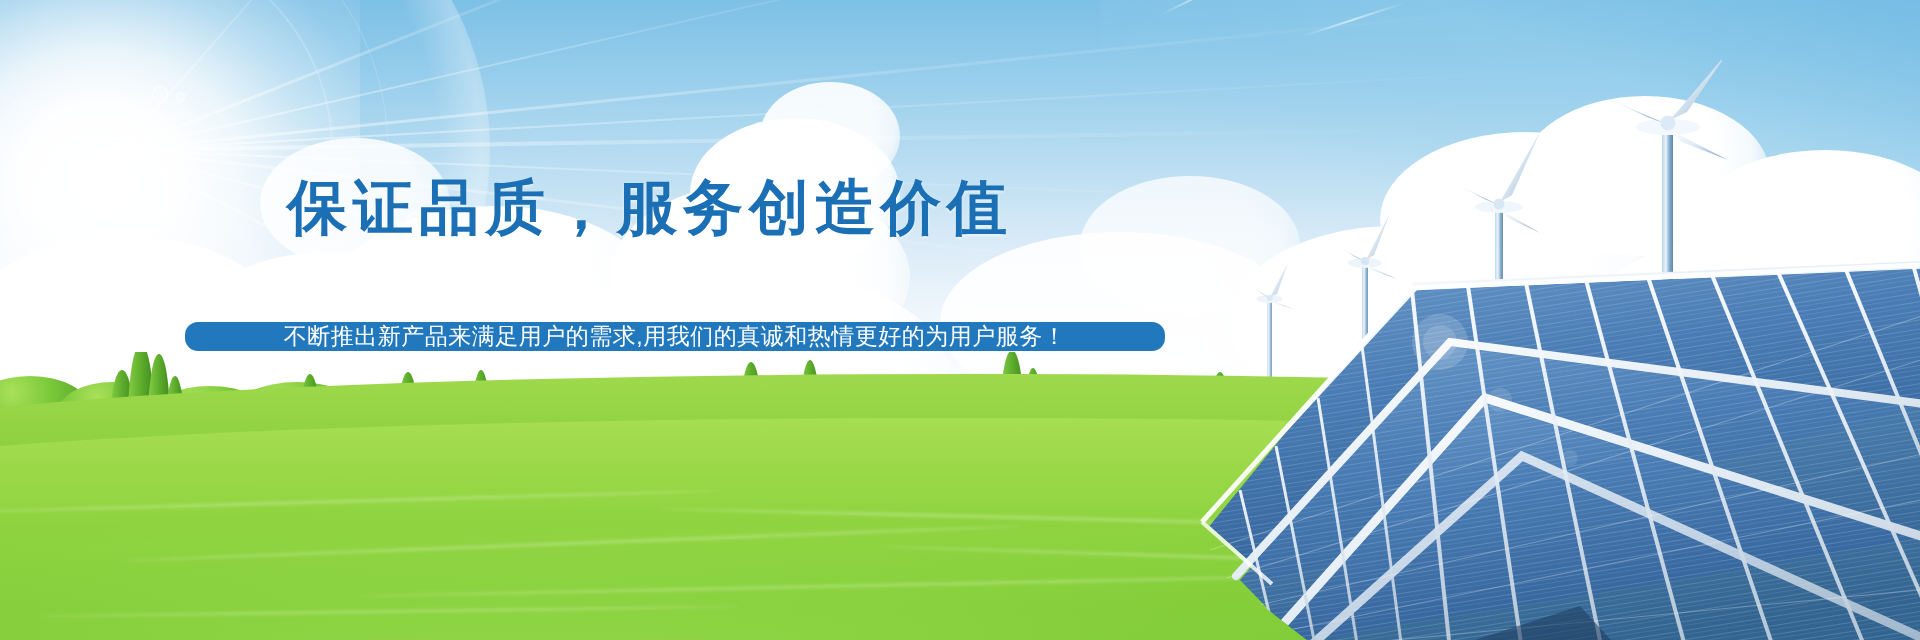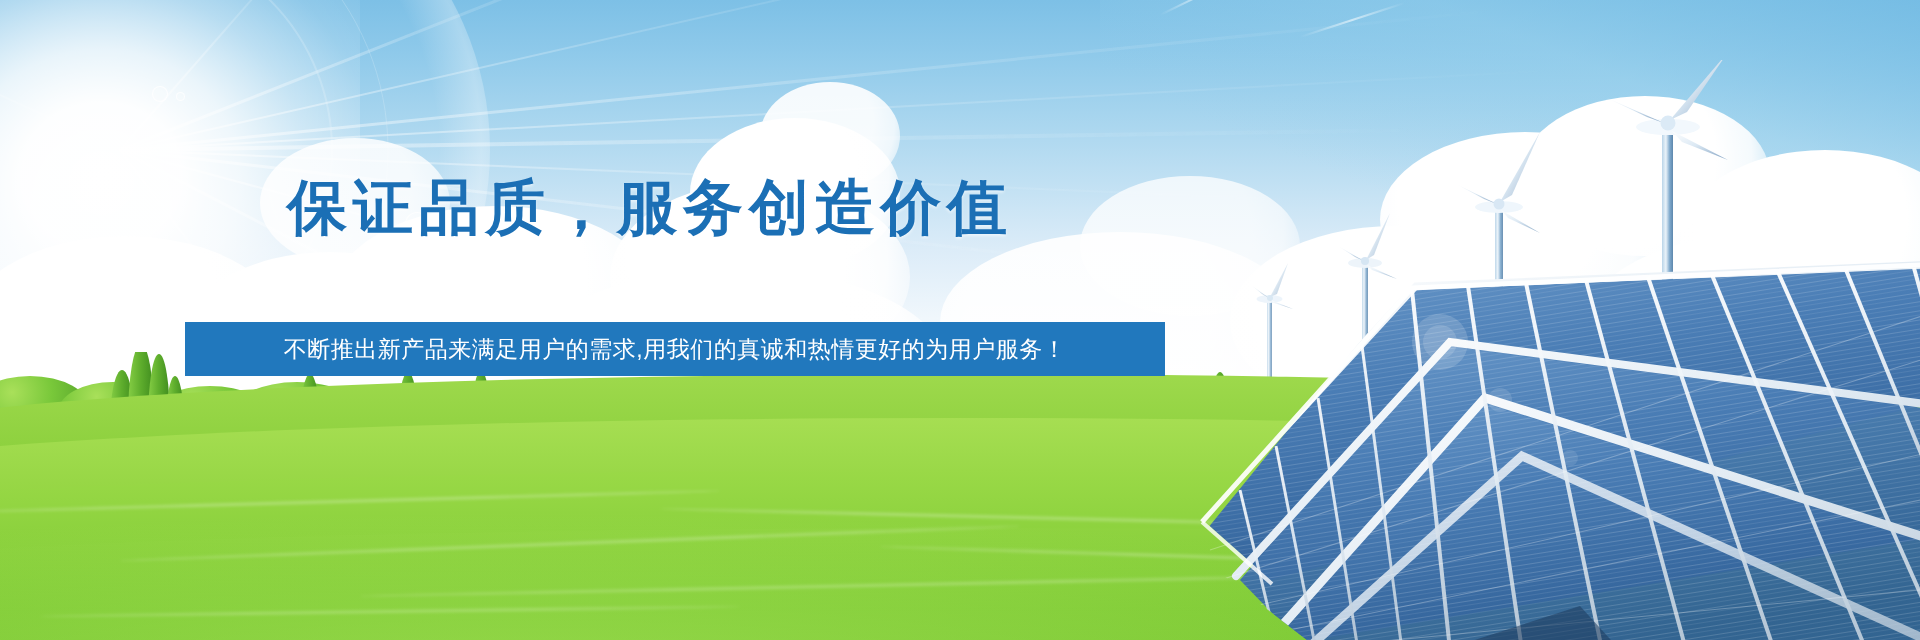"不断推出新产品来满足用户的需求,用我们的真诚和热情更好的为用户服务！" .subbar { border-radius: none -> 13px; height: 54px -> 29px }
